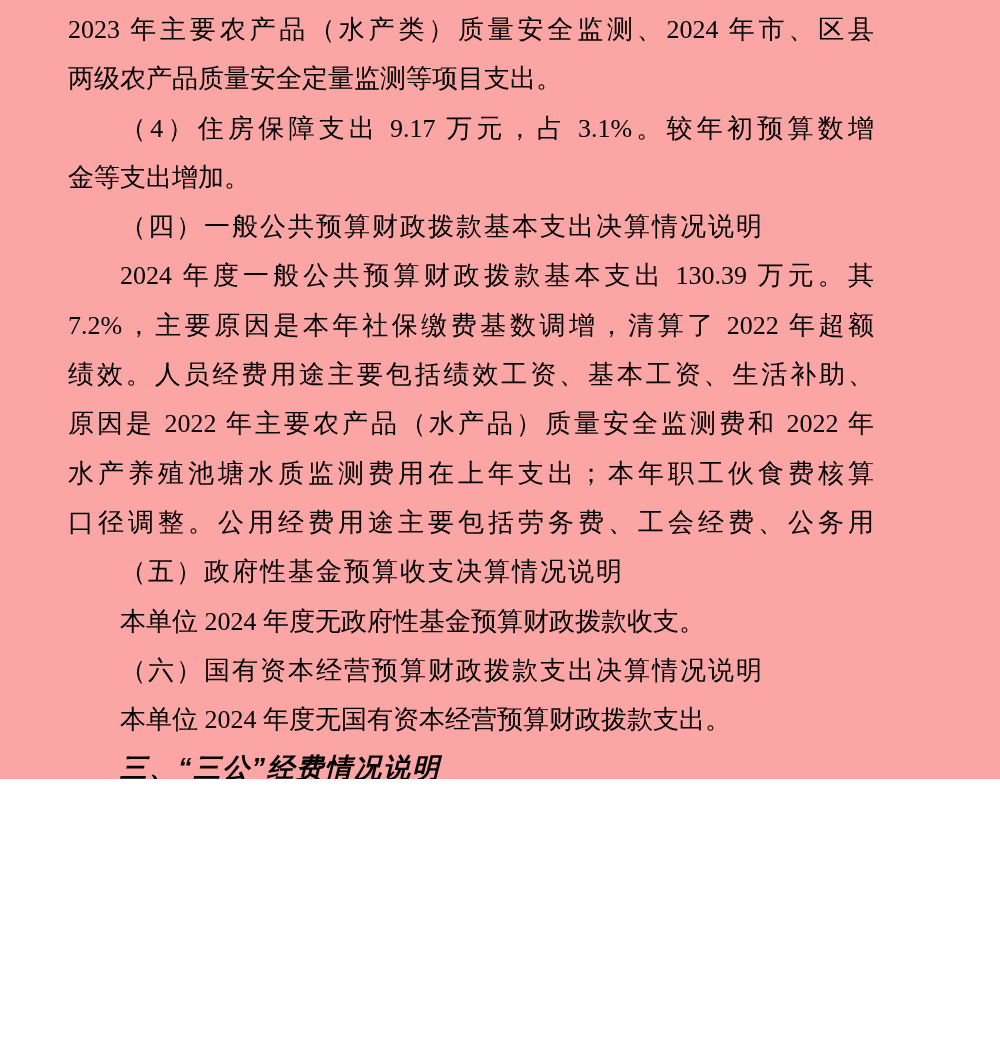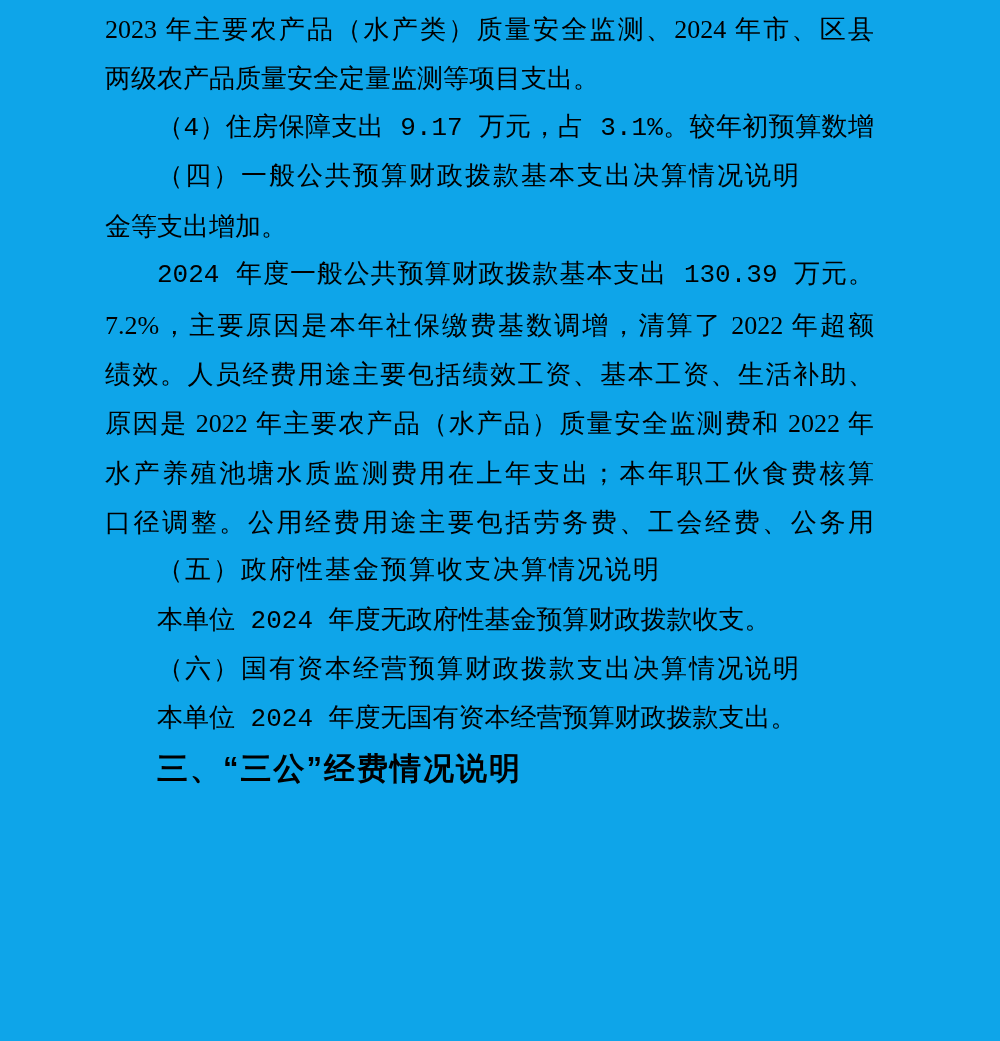"2023 年主要农产品（水产类）质量安全监测、2024 年市、区县" .page { background: #0ea5e9 -> #fca5a5; height: 1041px -> 779px; padding: 5px 126px 0 105px -> 5px 126px 0 68px }
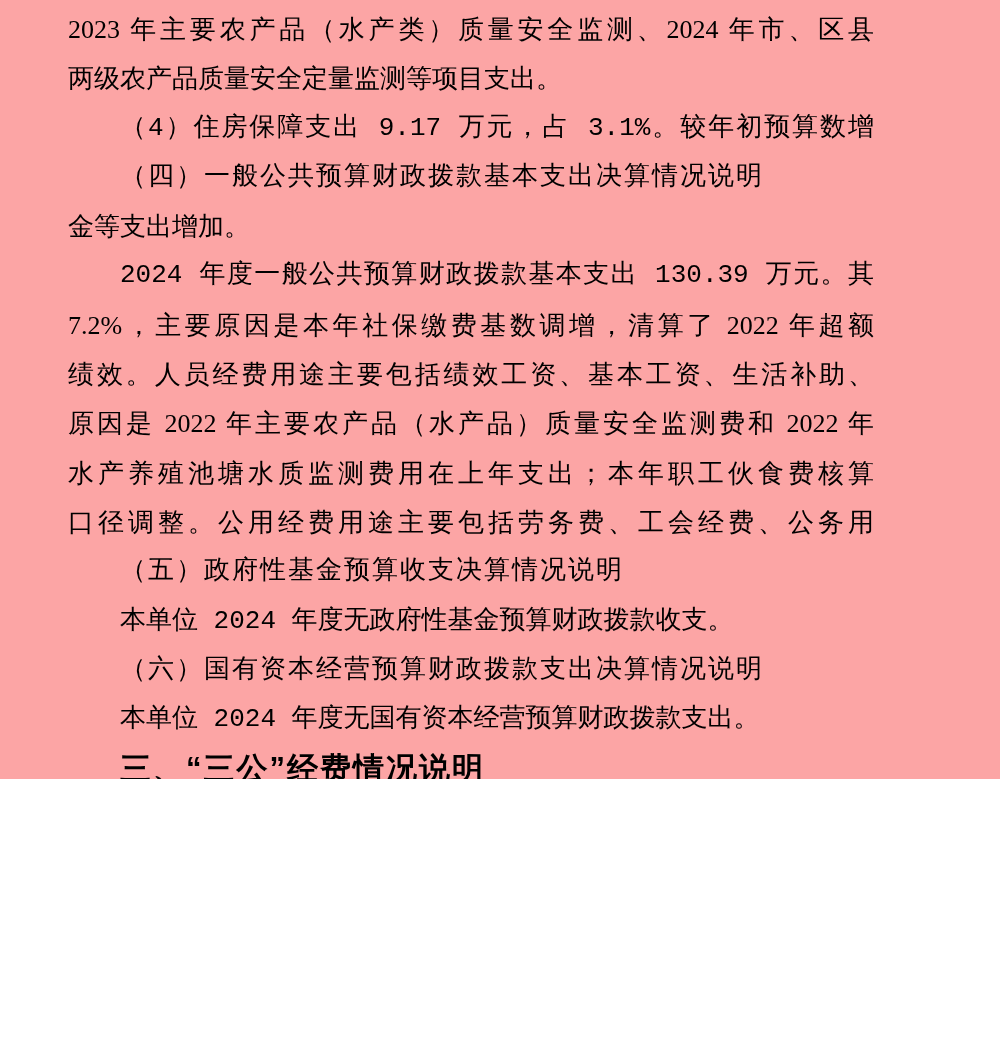"（4）住房保障支出 9.17 万元，占 3.1%。较年初预算数增" .i { font-family: Liberation Mono, monospace -> none }
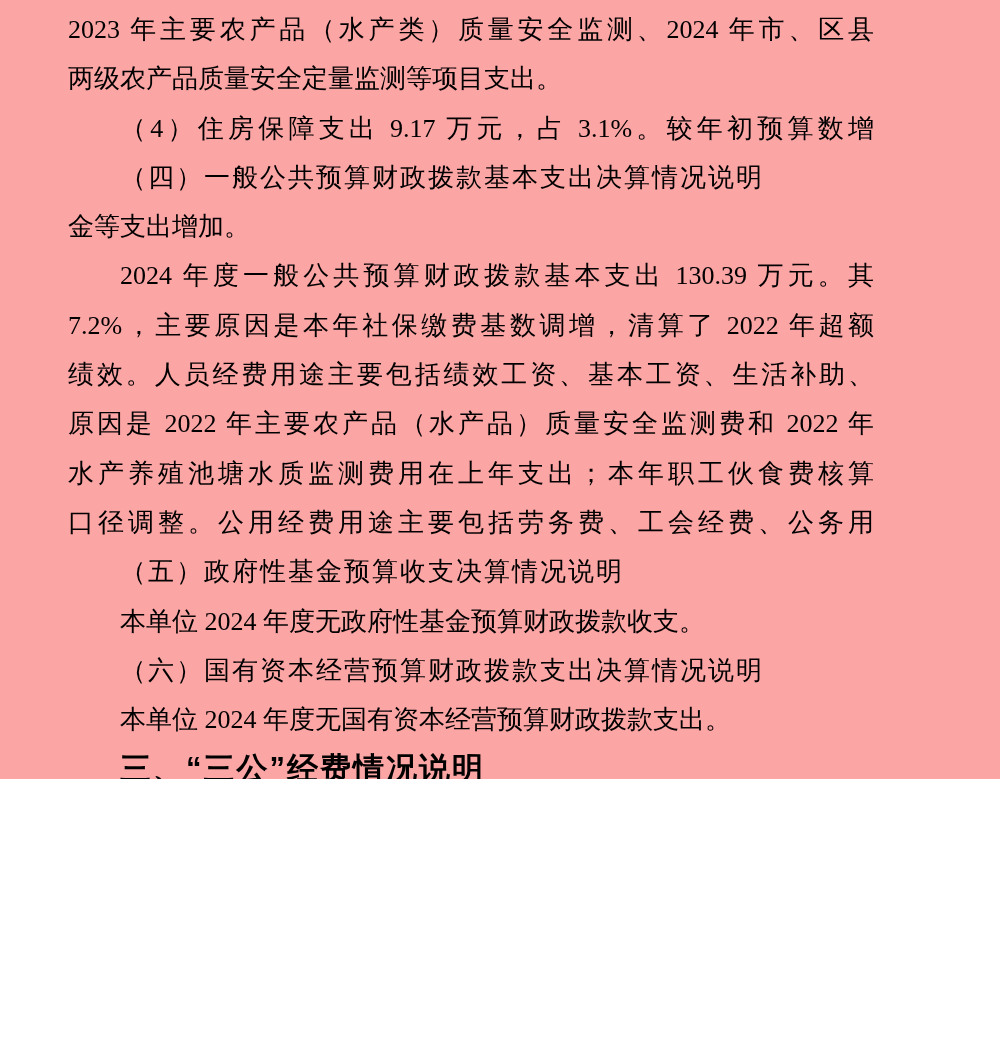"（四）一般公共预算财政拨款基本支出决算情况说明" div.line { order: before "金等支出增加。" -> after "金等支出增加。" }
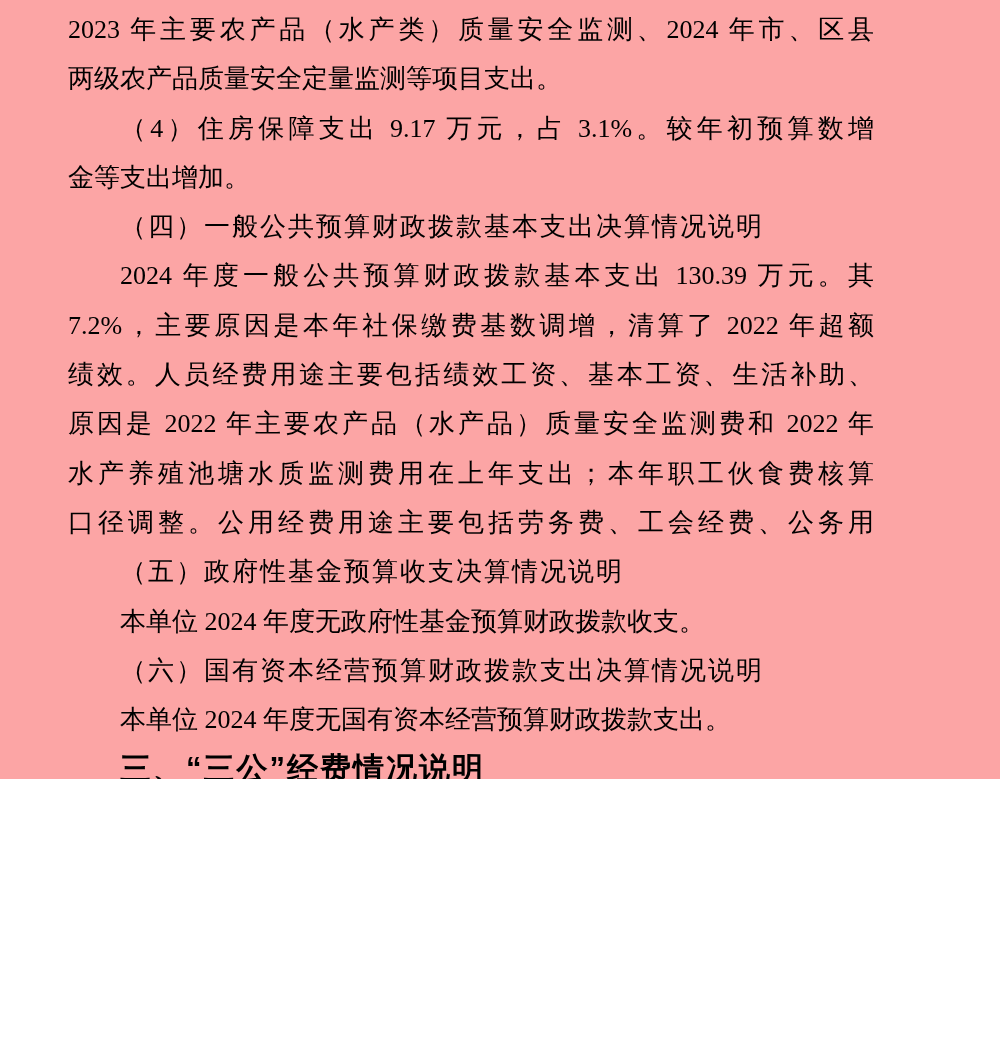"三、“三公”经费情况说明" .hei { font-size: 31px -> 27px; font-style: none -> italic }
